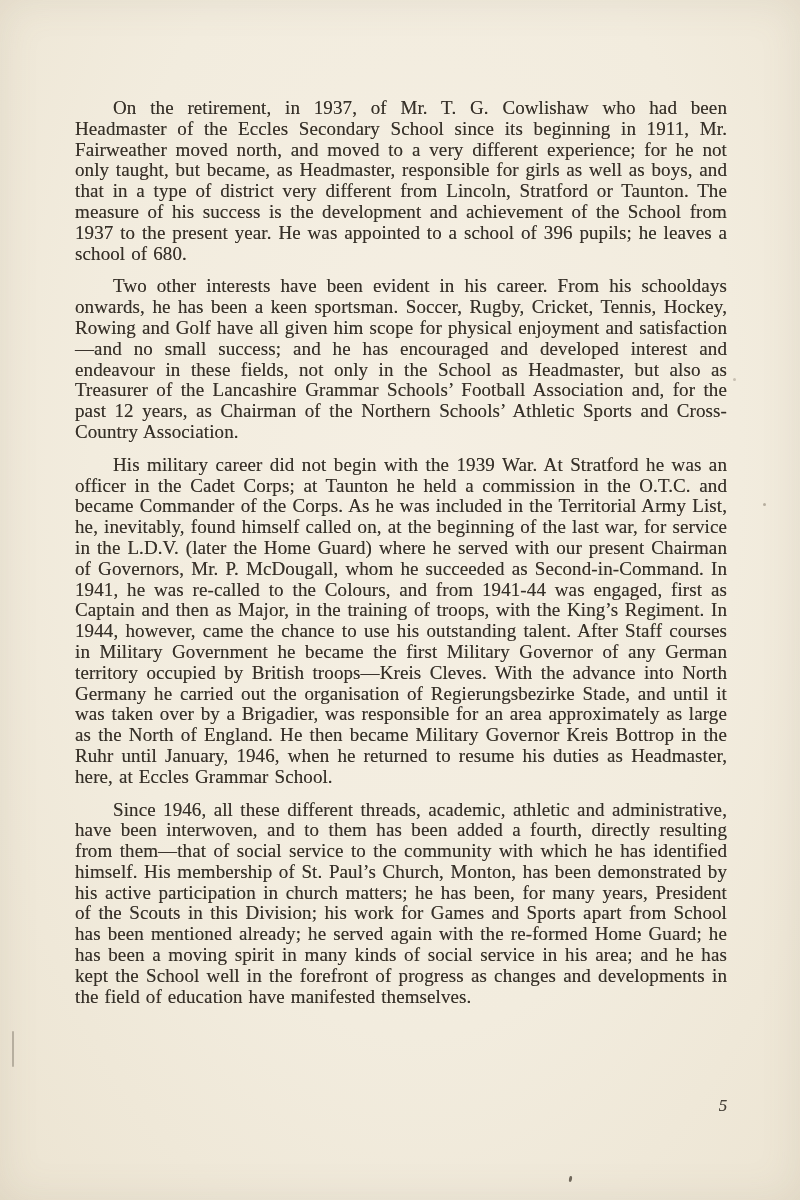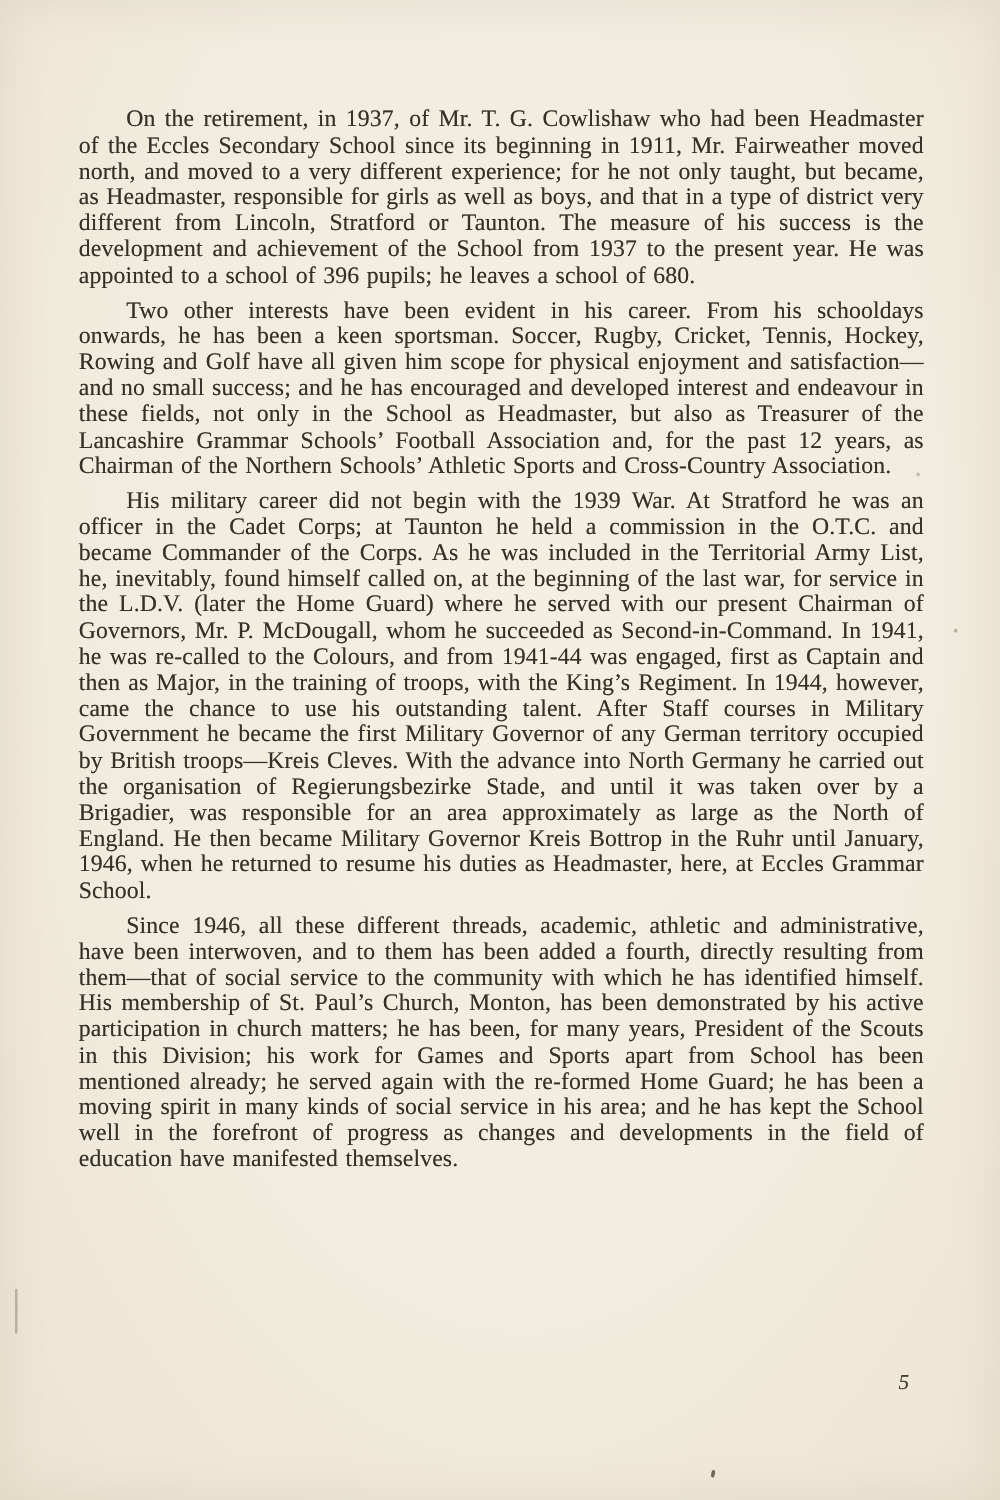"On the retirement, in 1937," .para { margin: 0 -> 12px }
